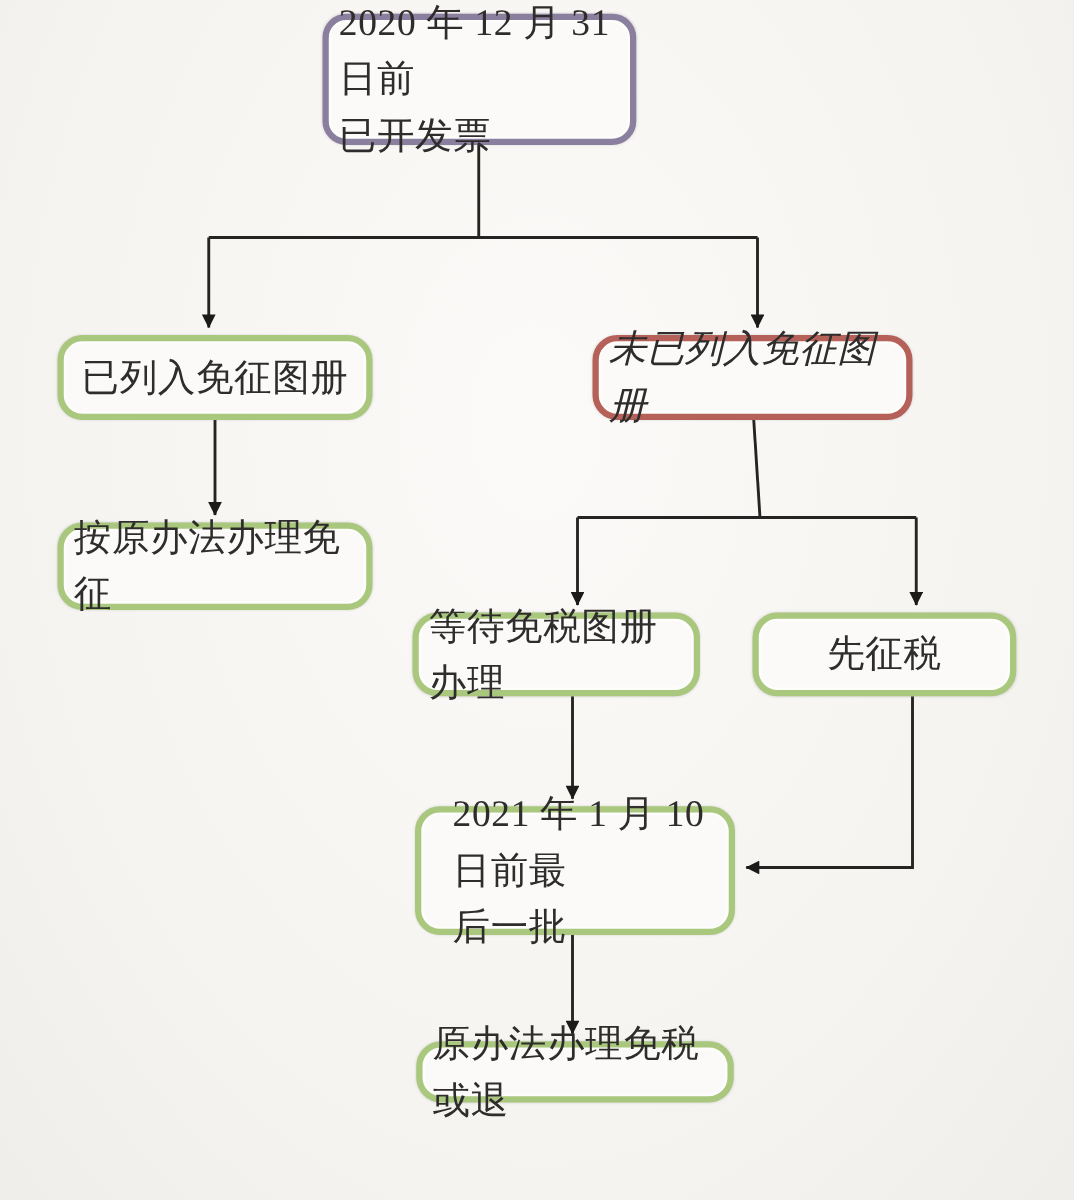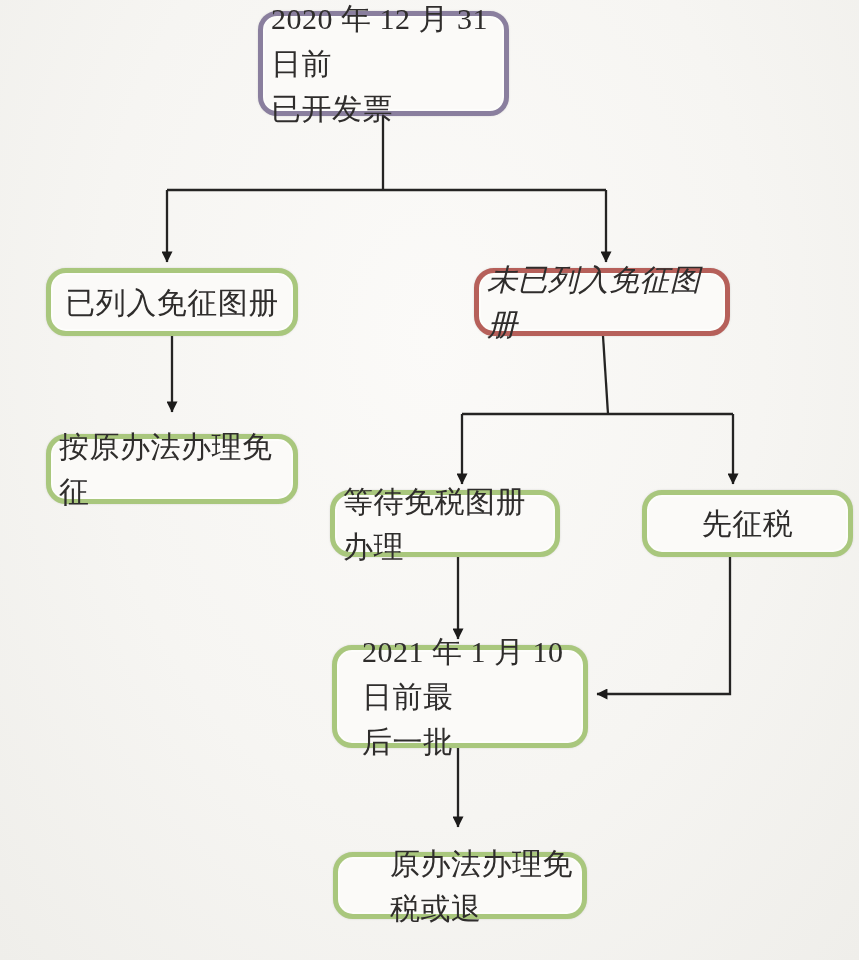"按原办法办理免征" #n4 { margin-top: 16px -> none }
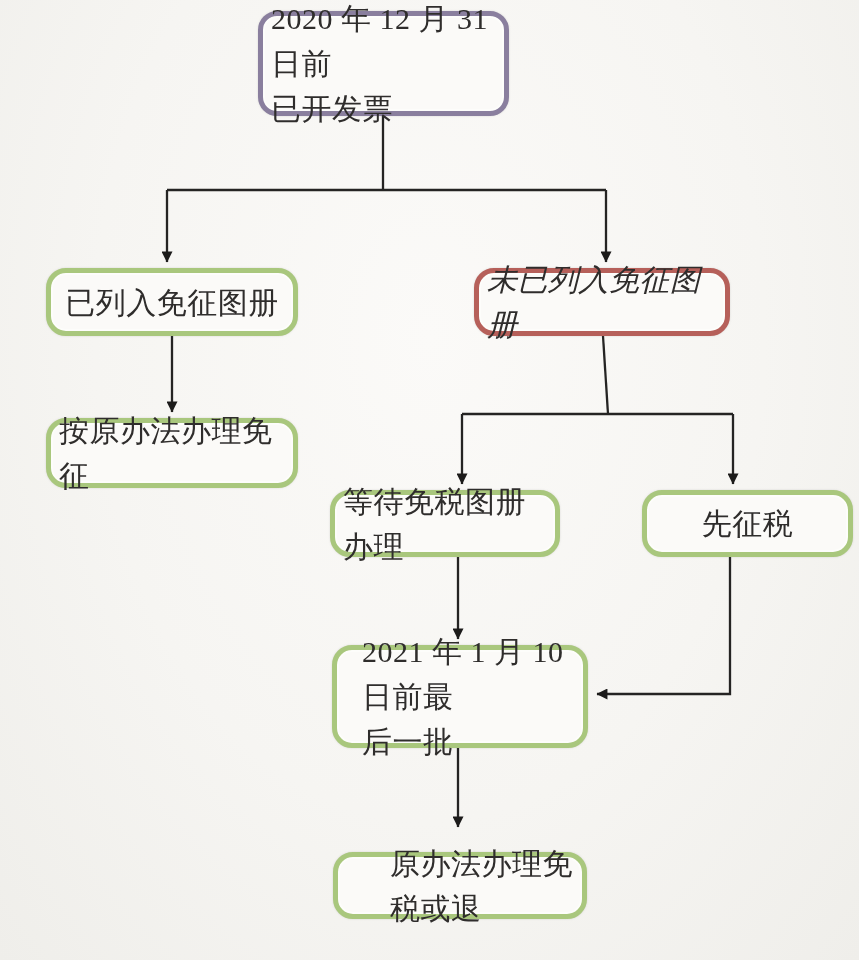"先征税" #n6 { margin-left: 40px -> none }
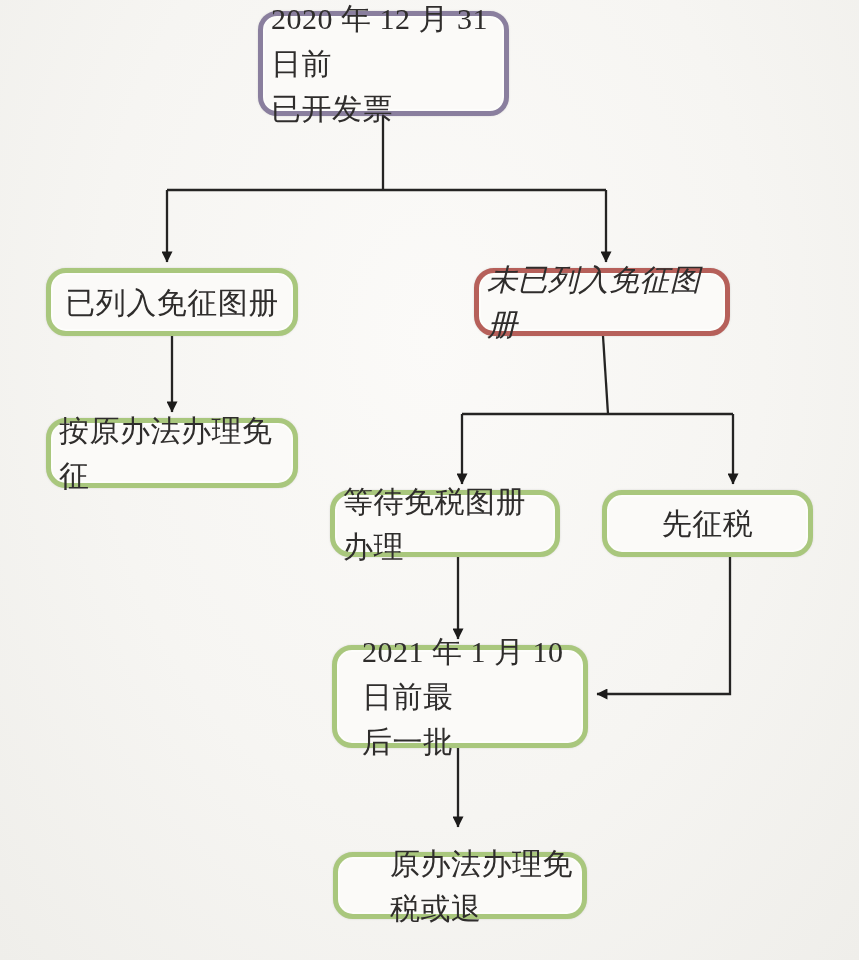"原办法办理免税或退" #n8 { height: 67px -> 49px; padding-left: 44px -> none; top: 852px -> 833px }
